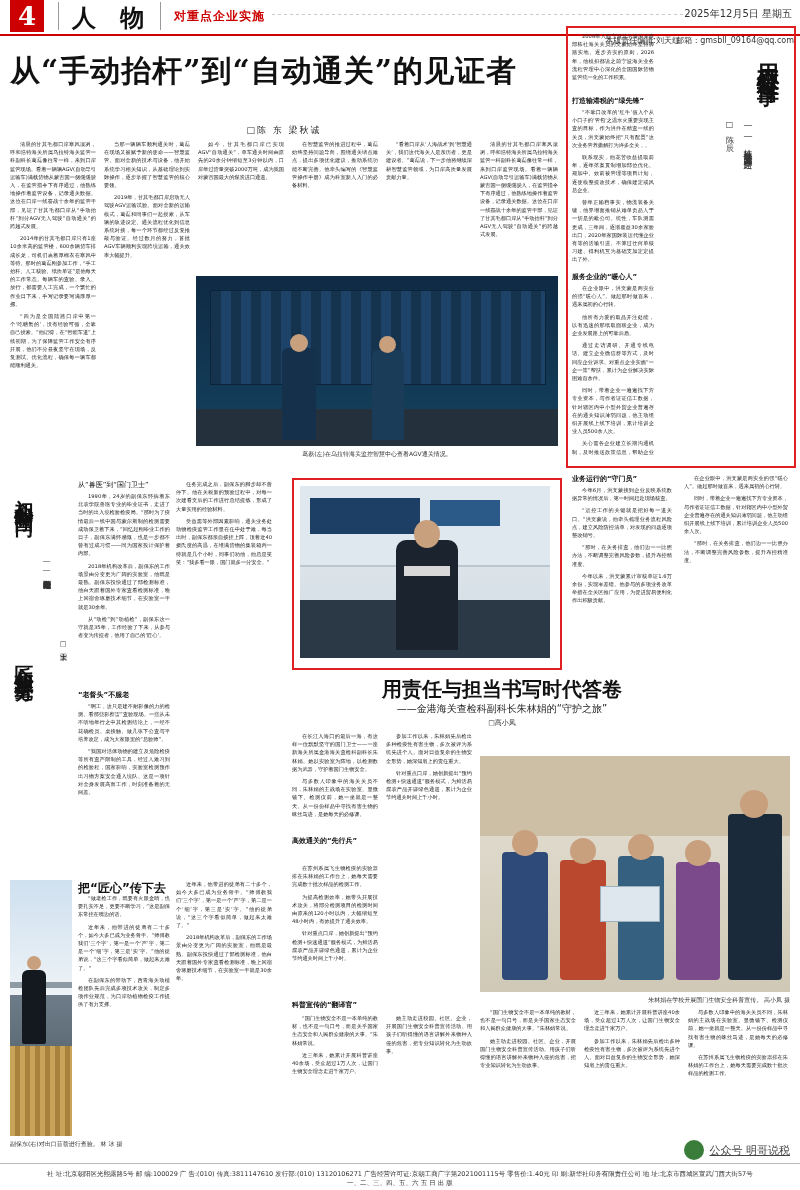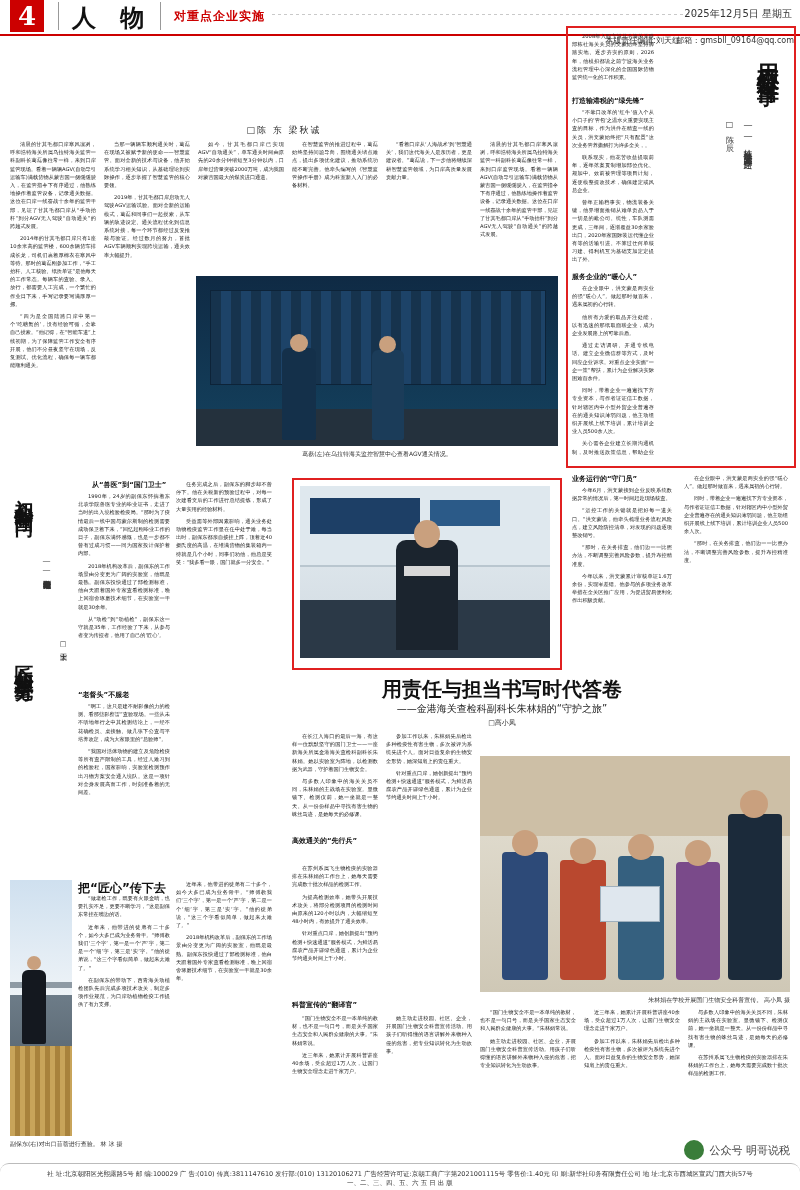"从“手动抬杆”到“自动通关”的见证者" div.headline { html: none -> <div>从“手动抬杆”到“自动通关”的见证者</div> }
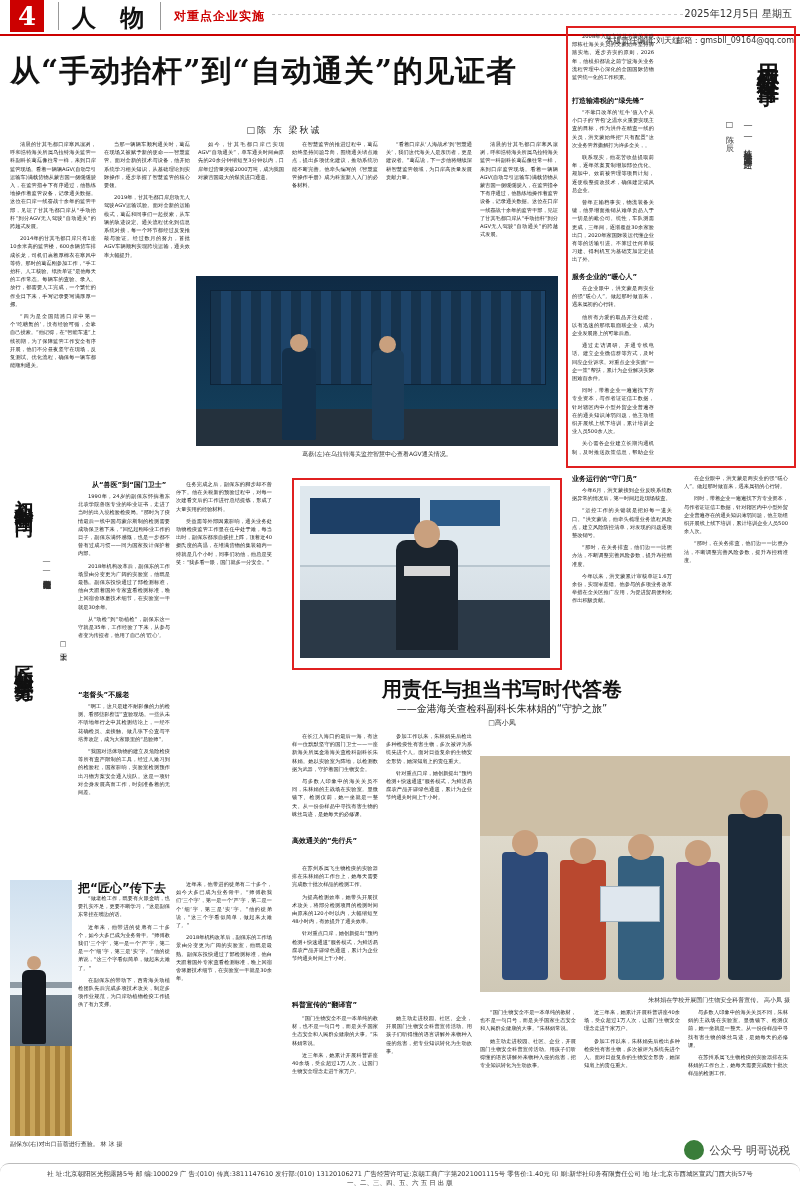"从“兽医”到“国门卫士”" div { font-weight: 700 -> 400; left: 92px -> 78px }
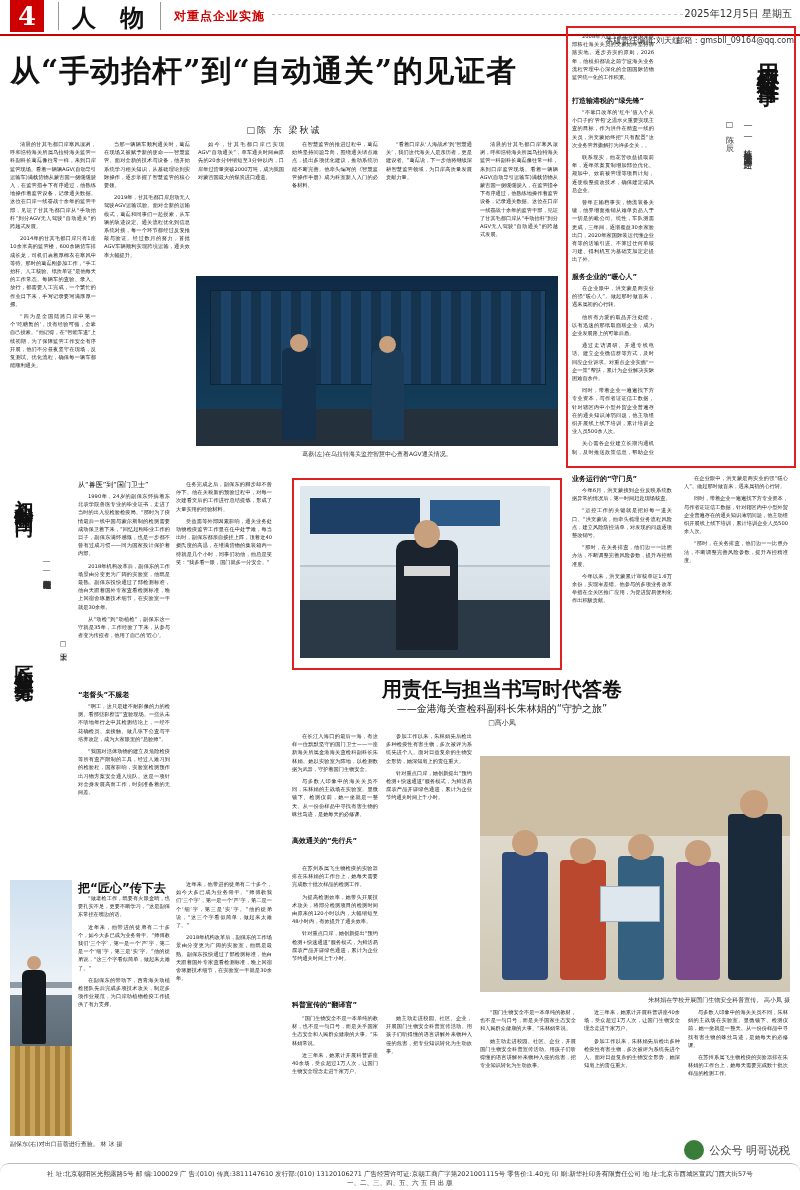"公众号 明哥说税" .wm { text-decoration: none -> underline }
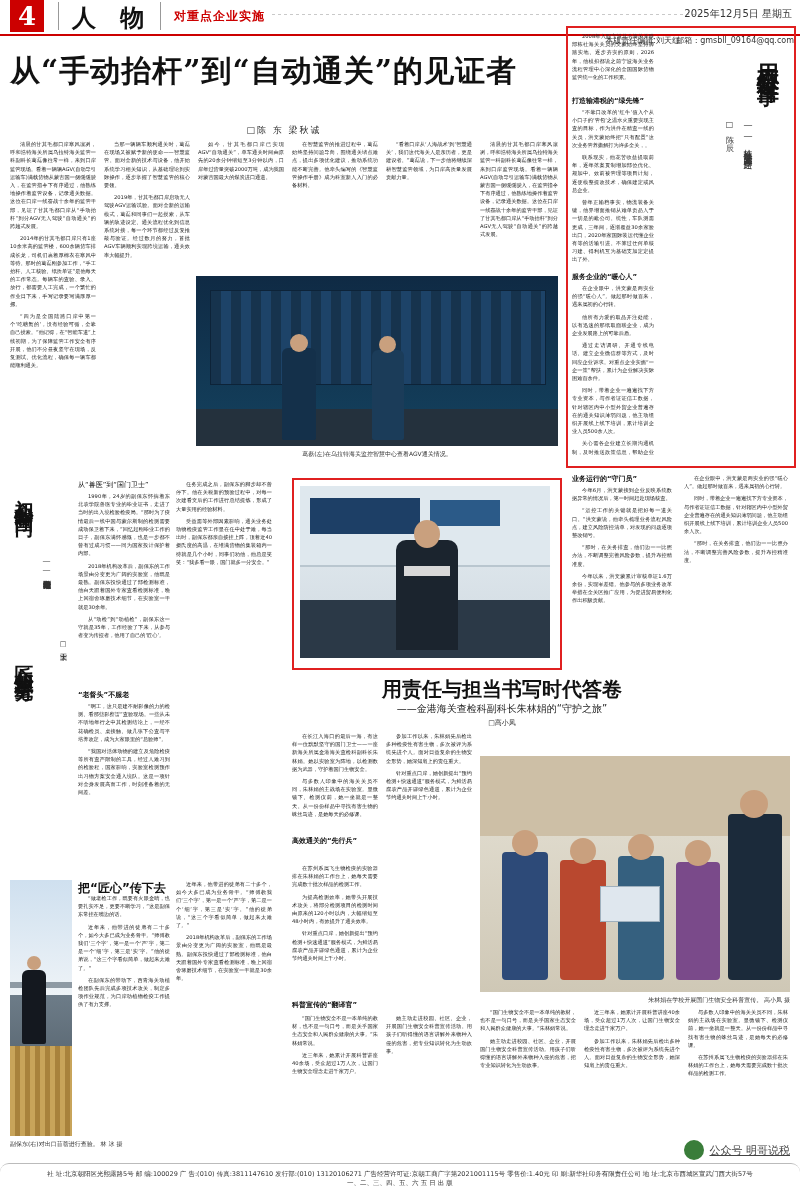"社 址:北京朝阳区光熙露路5号 邮 编:100029 广" .footer { border-radius: 9px -> none }
